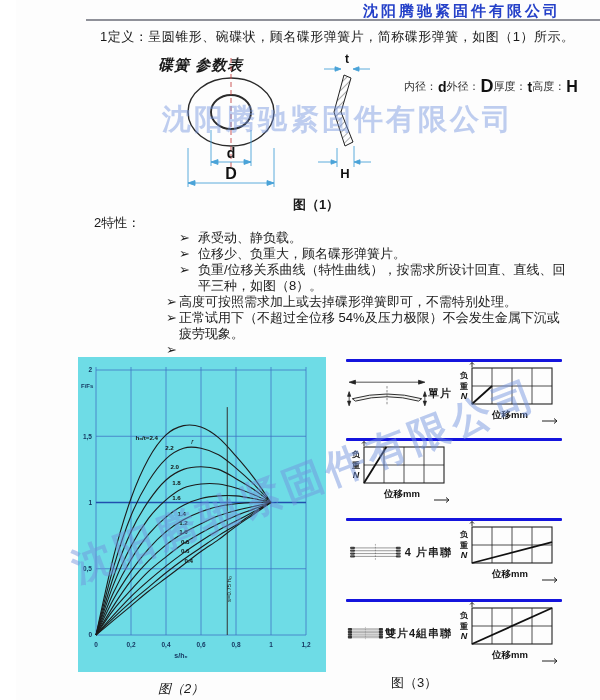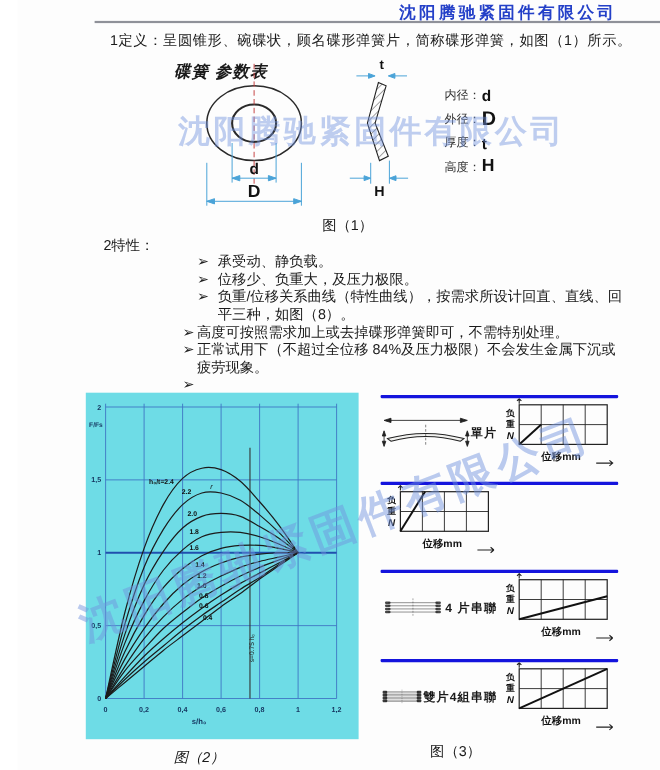"内径：" .fig1-params { flex-direction: column -> row }
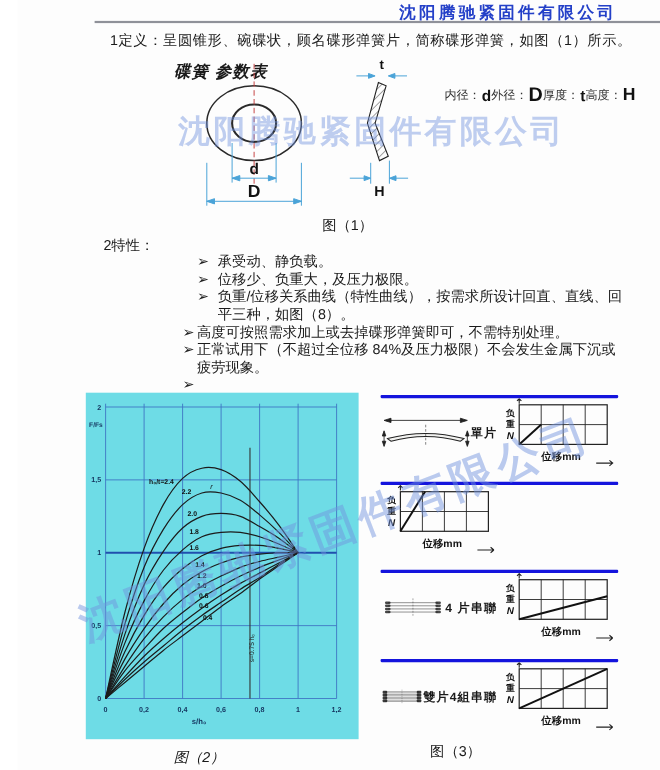"图（1）" .fig1-caption { font-weight: none -> bold }
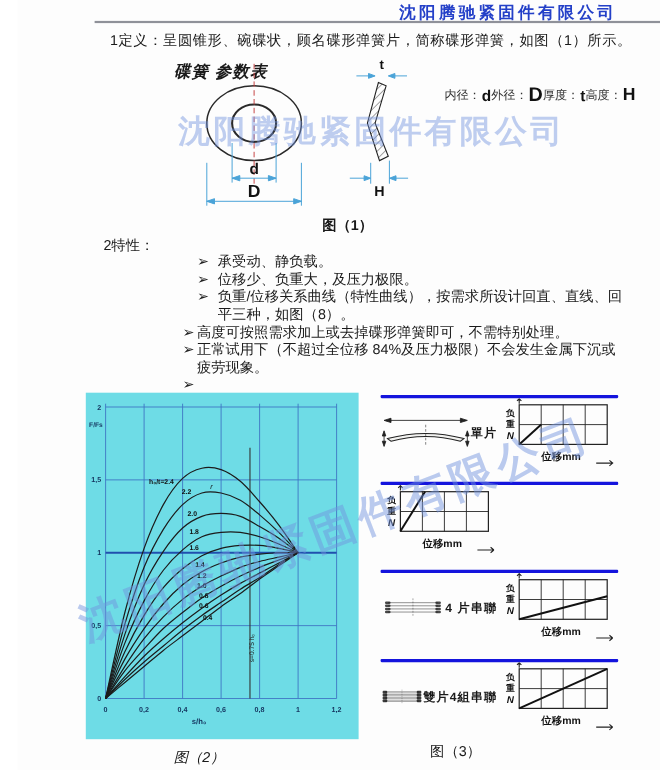"位移少、负重大，及压力极限。" span.ftext { text: 及压力极限 -> 顾名碟形弹簧片 }
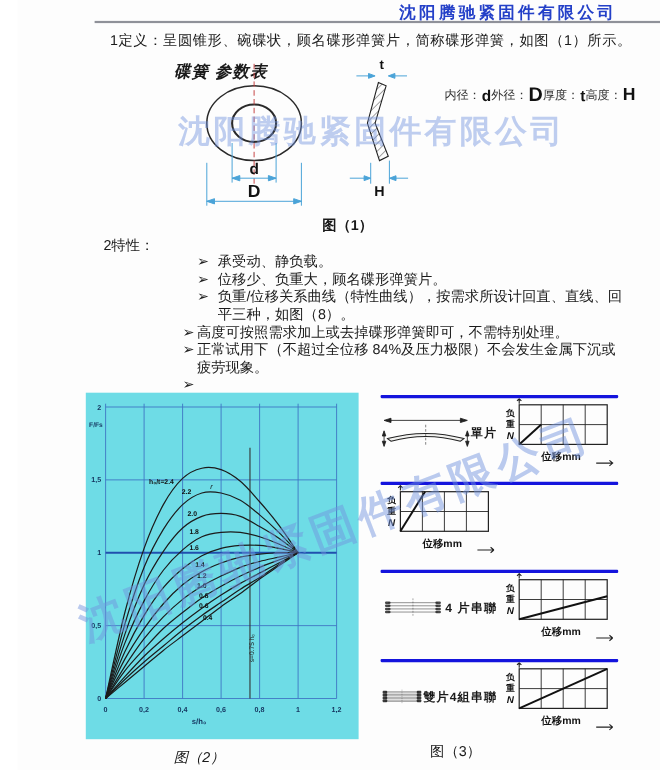"正常试用下（不超过全位移 84%及压力极限）不会发生金属下沉或疲劳现象。" span.ftext { text: 84% -> 54% }
